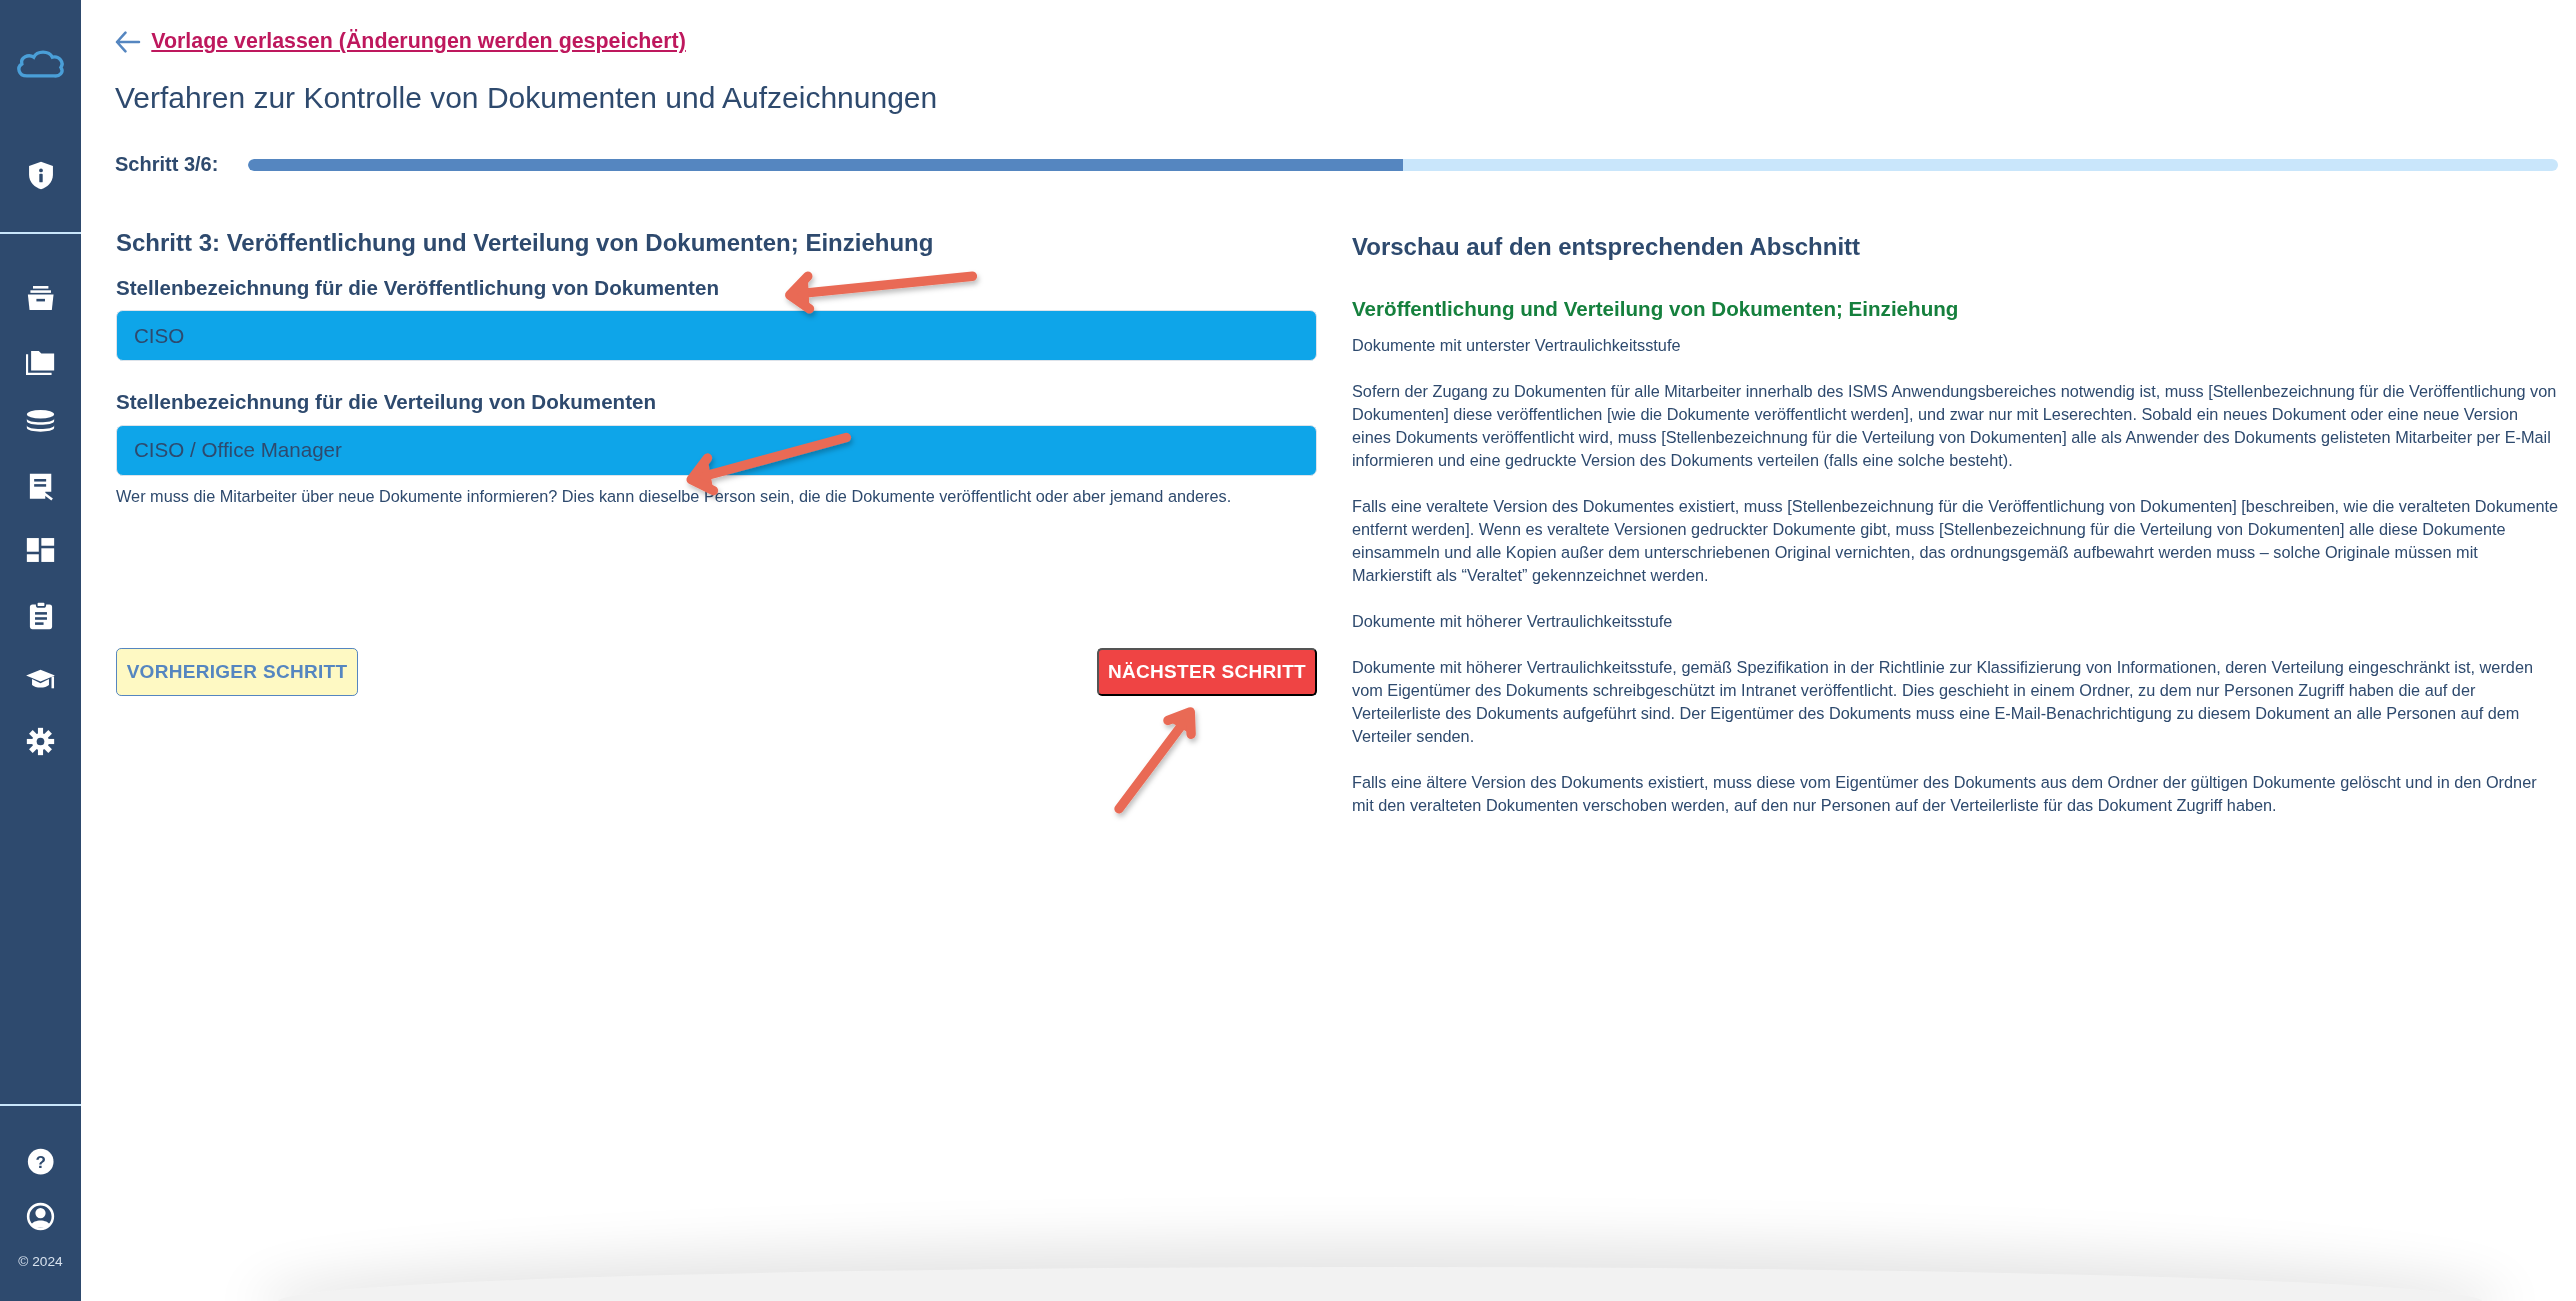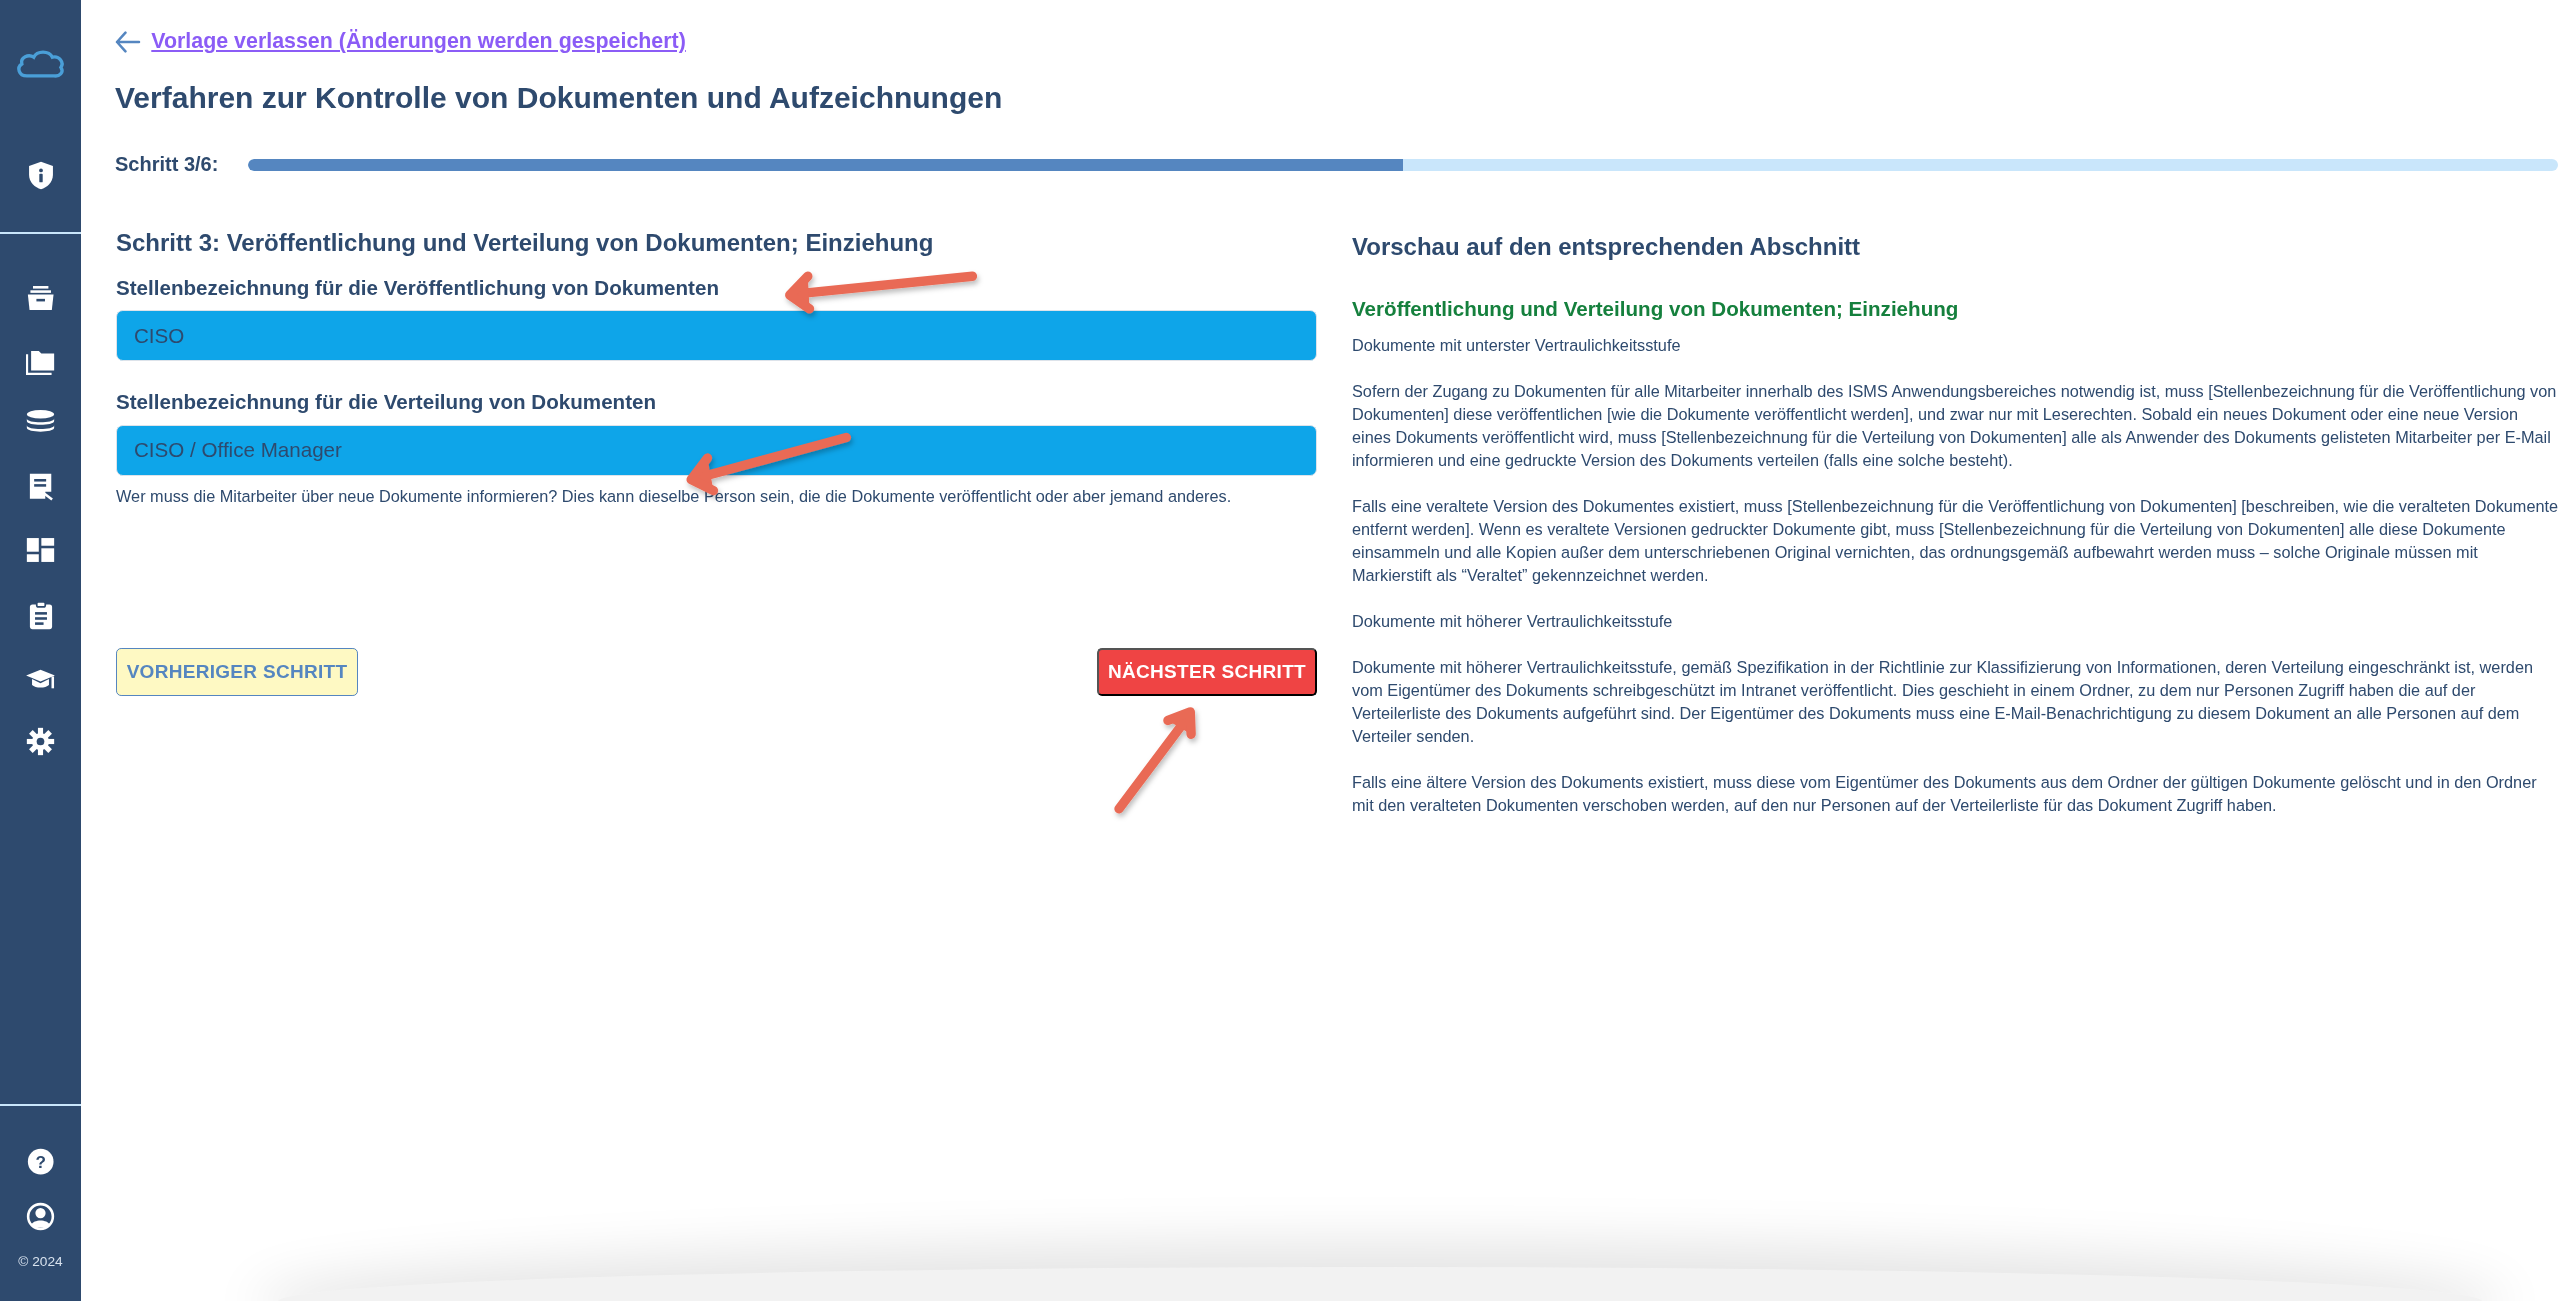"Vorlage verlassen (Änderungen werden" .back-link { color: #8b5cf6 -> #be185d }
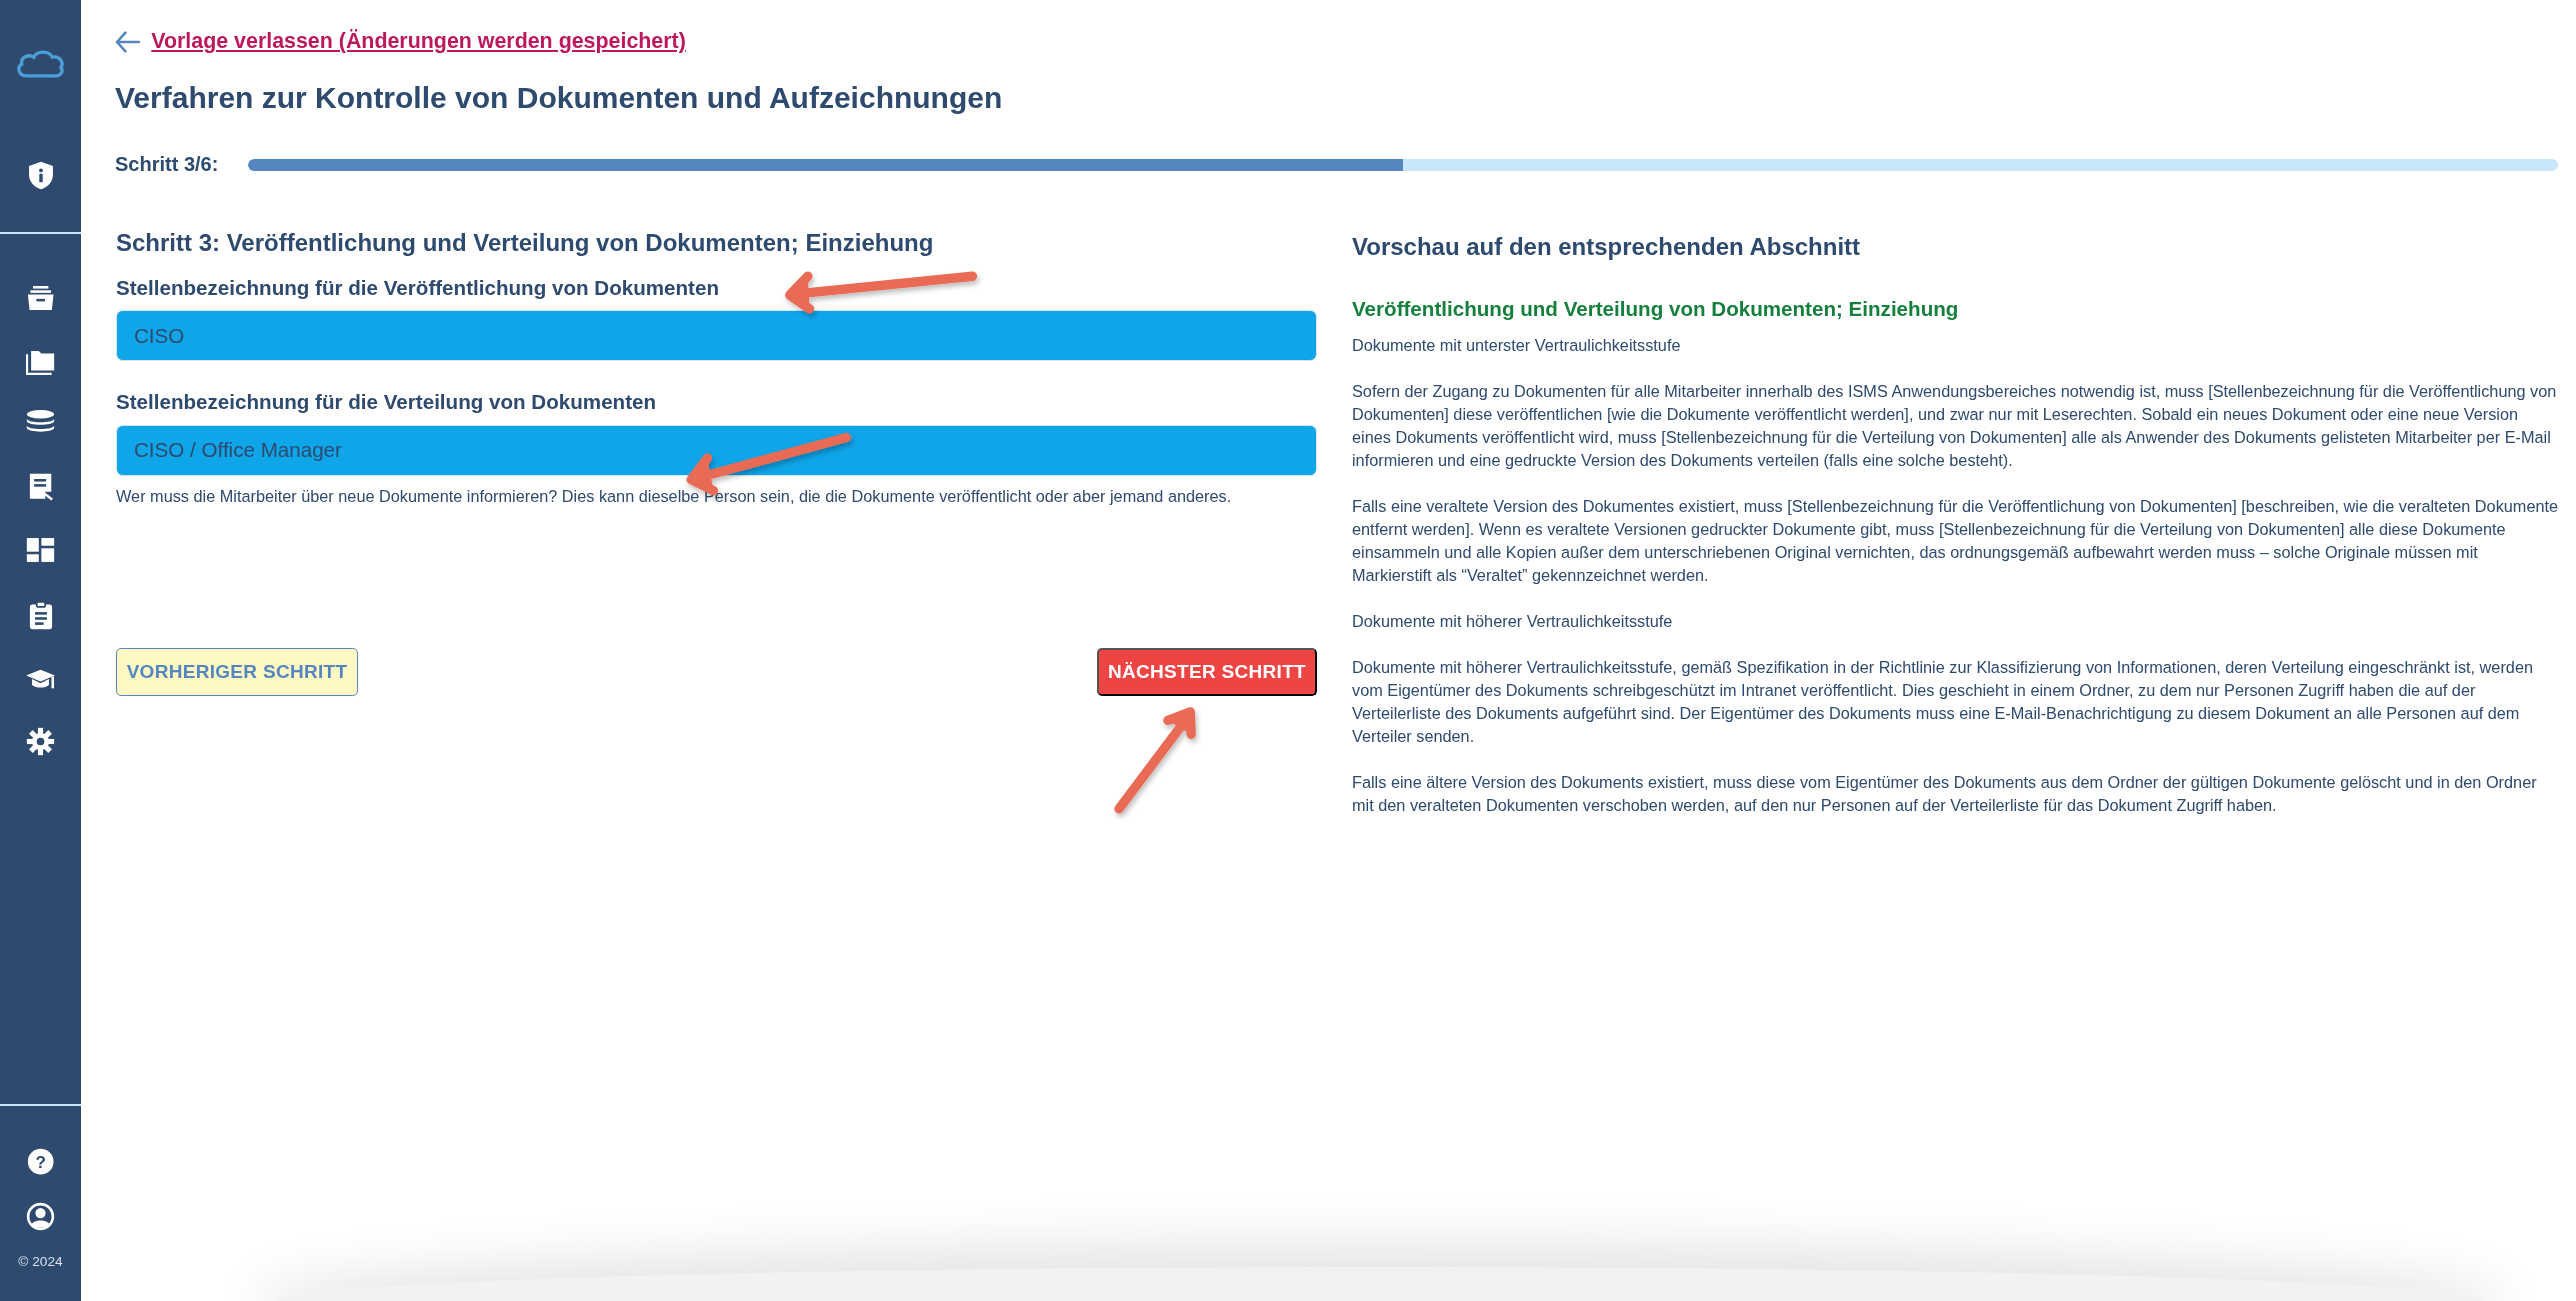"Verfahren zur Kontrolle von Dokumenten" .page-title { font-weight: bold -> normal }
